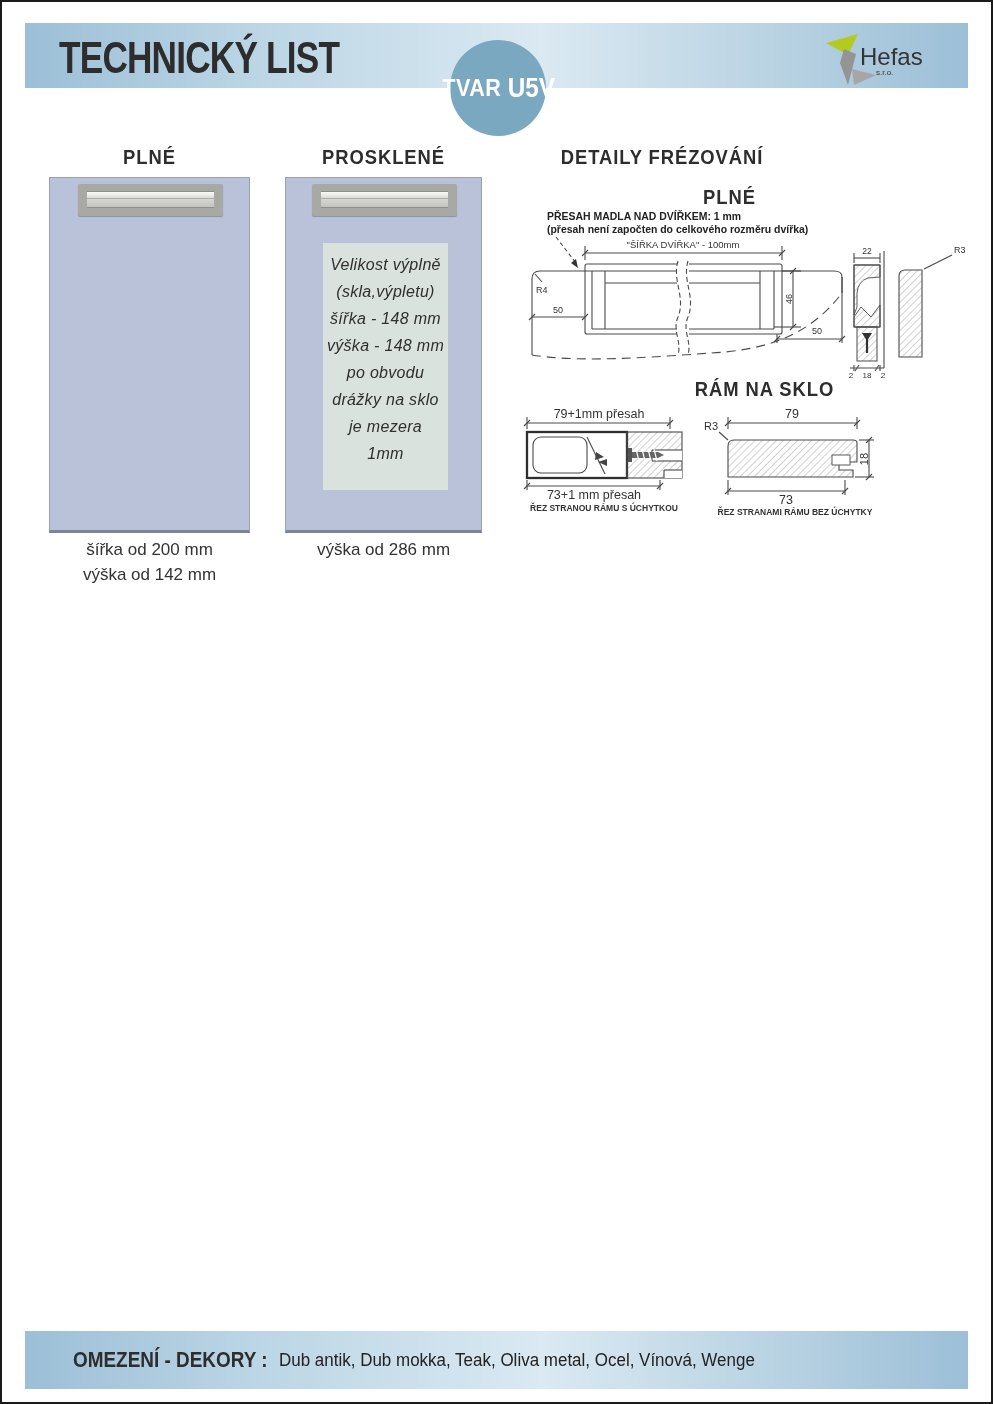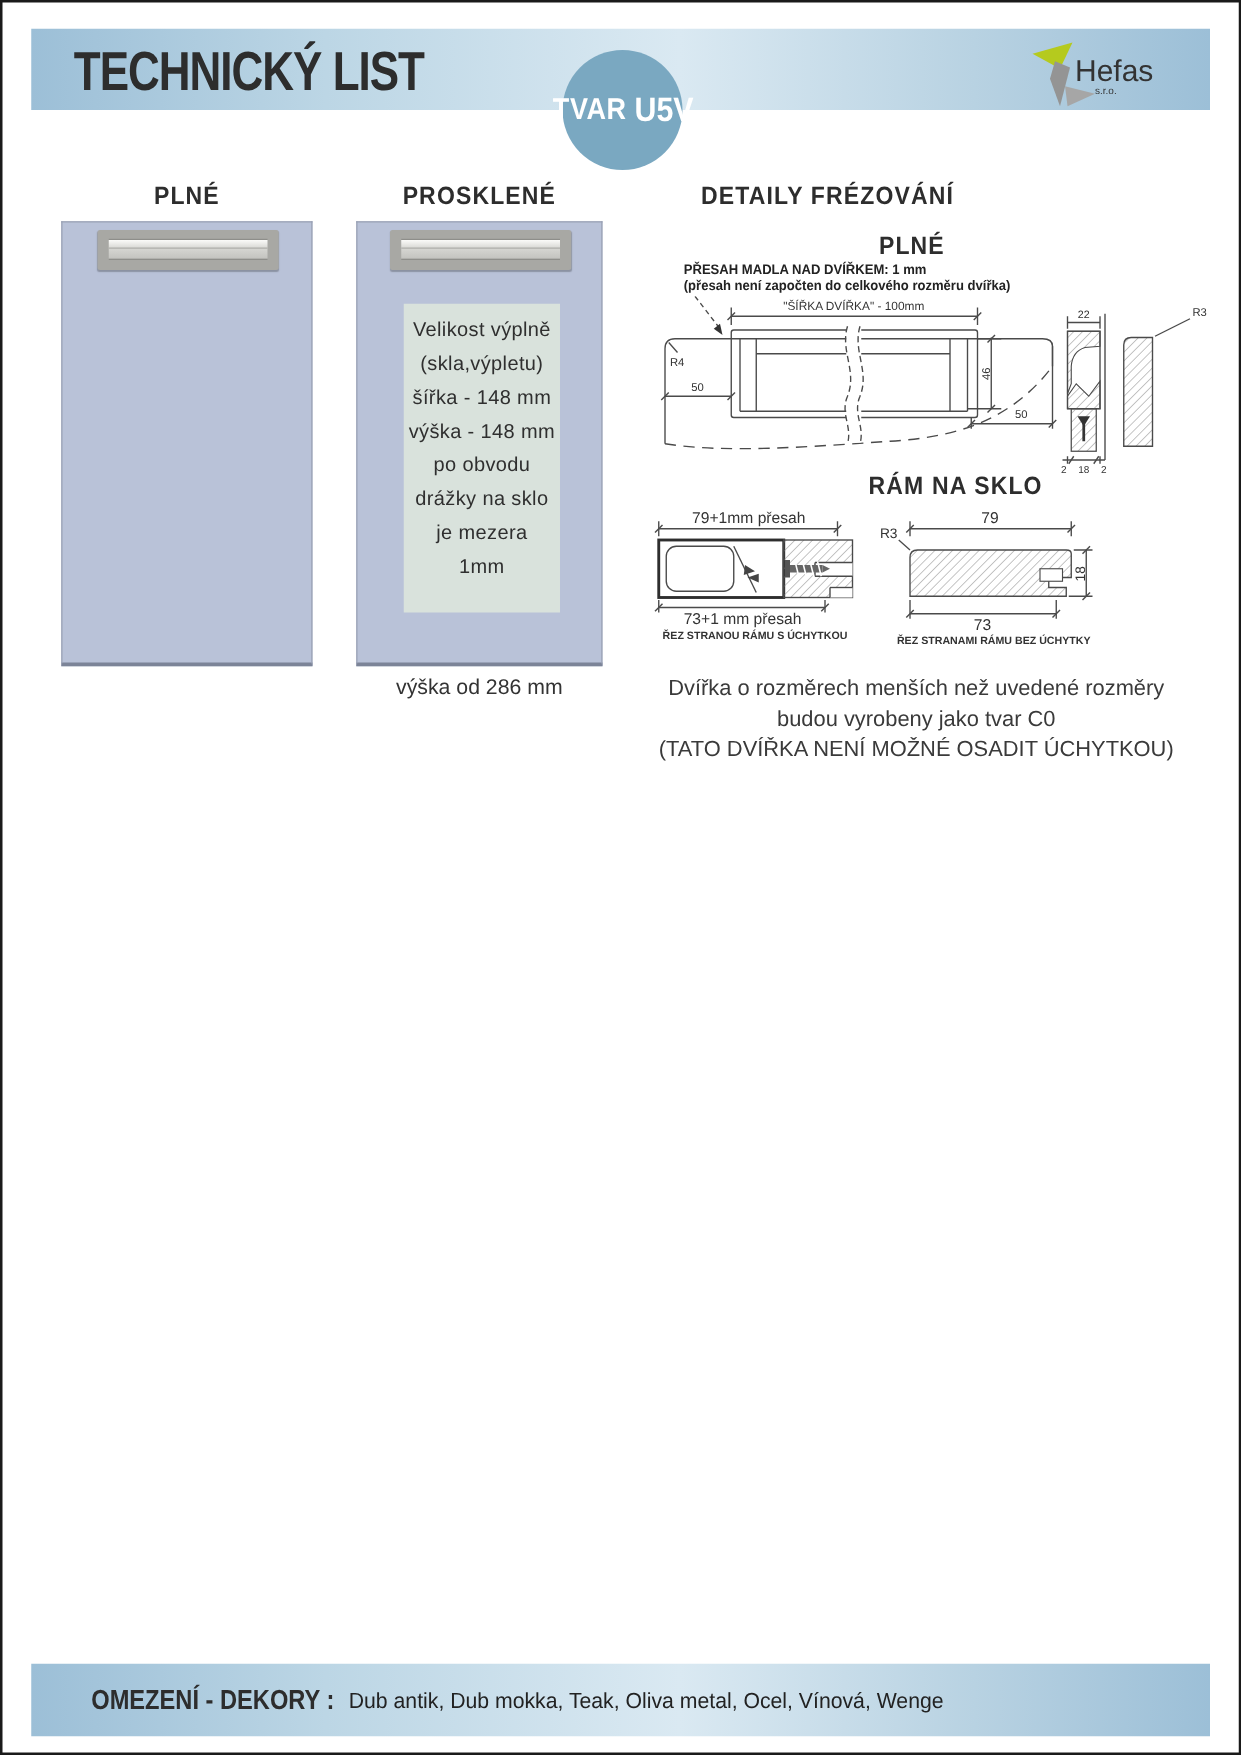"Velikost výplně" .panel { font-style: none -> italic }
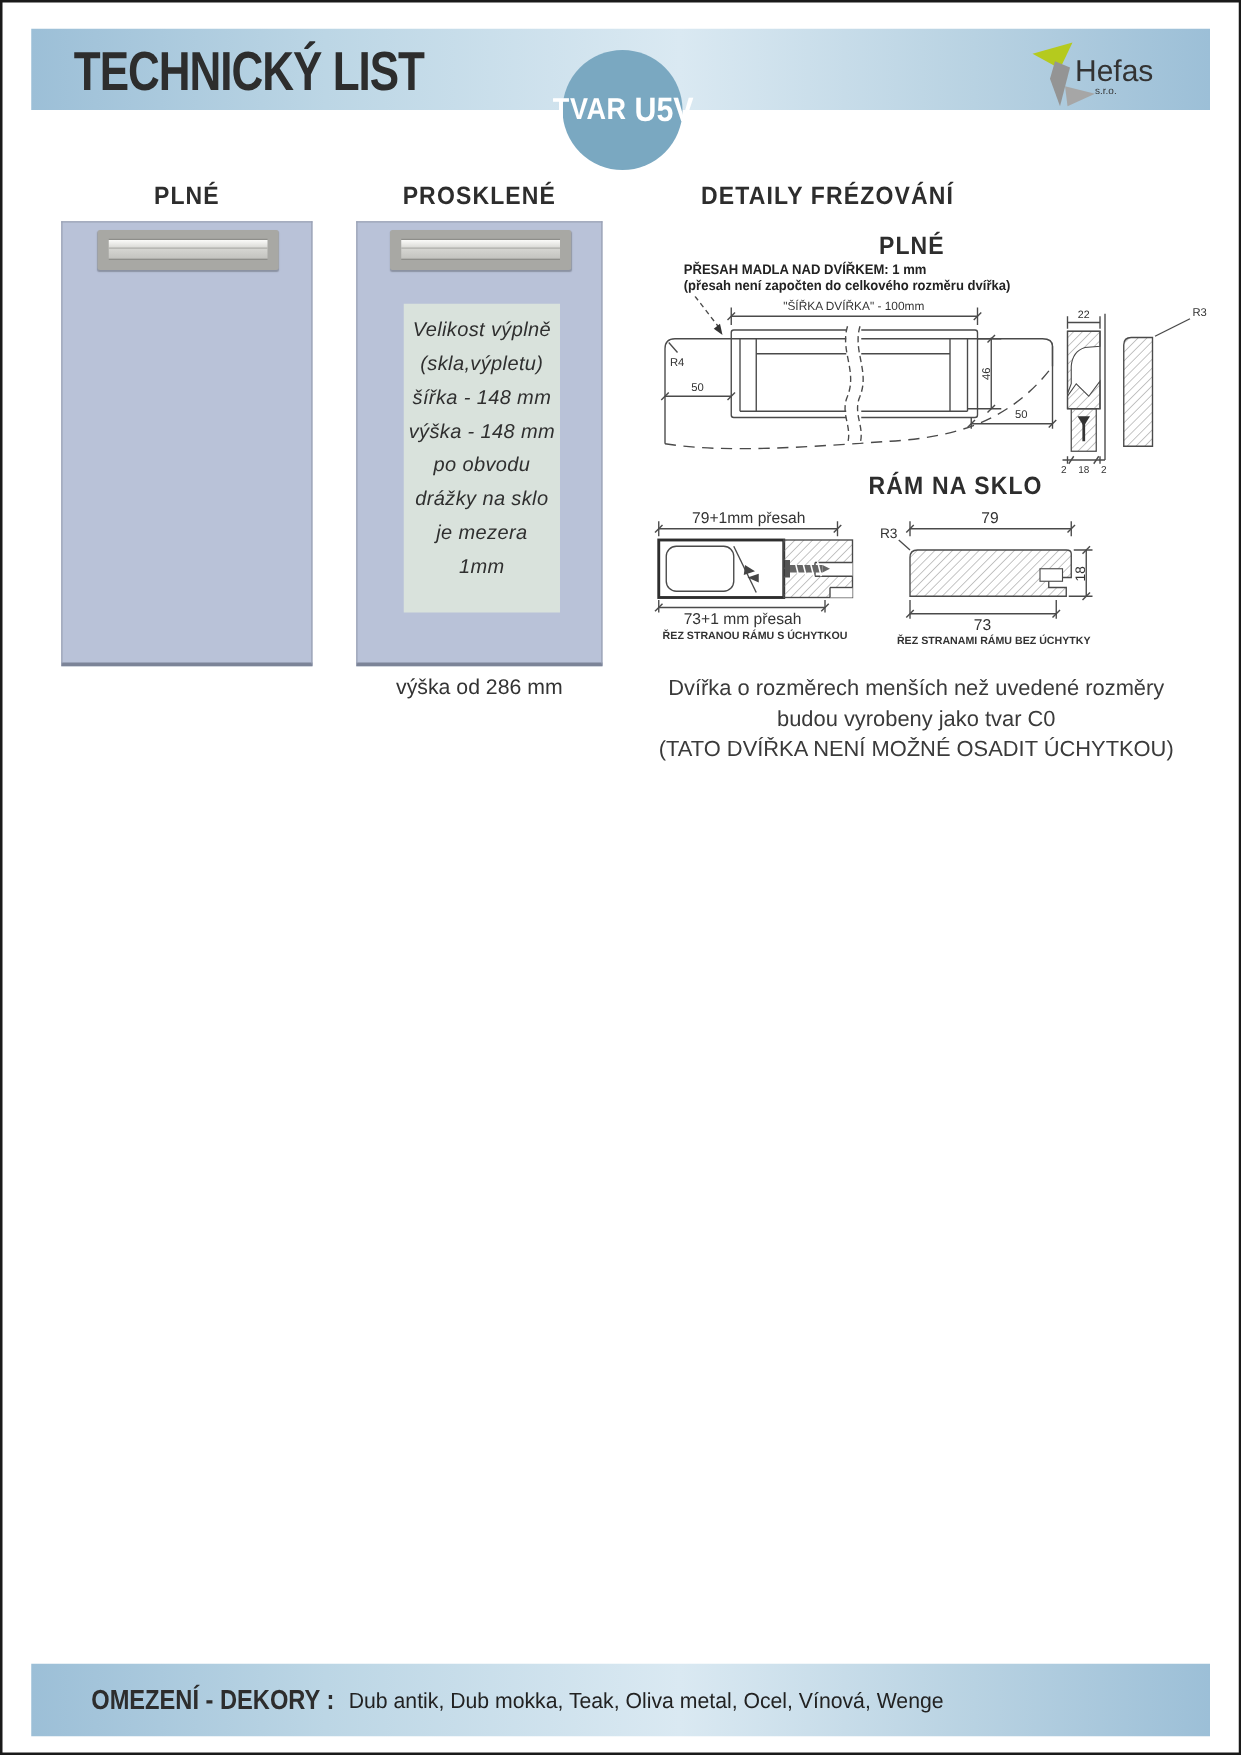"šířka od 200 mm" div.abs { html: none -> <div> <div>šířka od 200 mm</div> <div>výška od 142 mm</div> </div> }
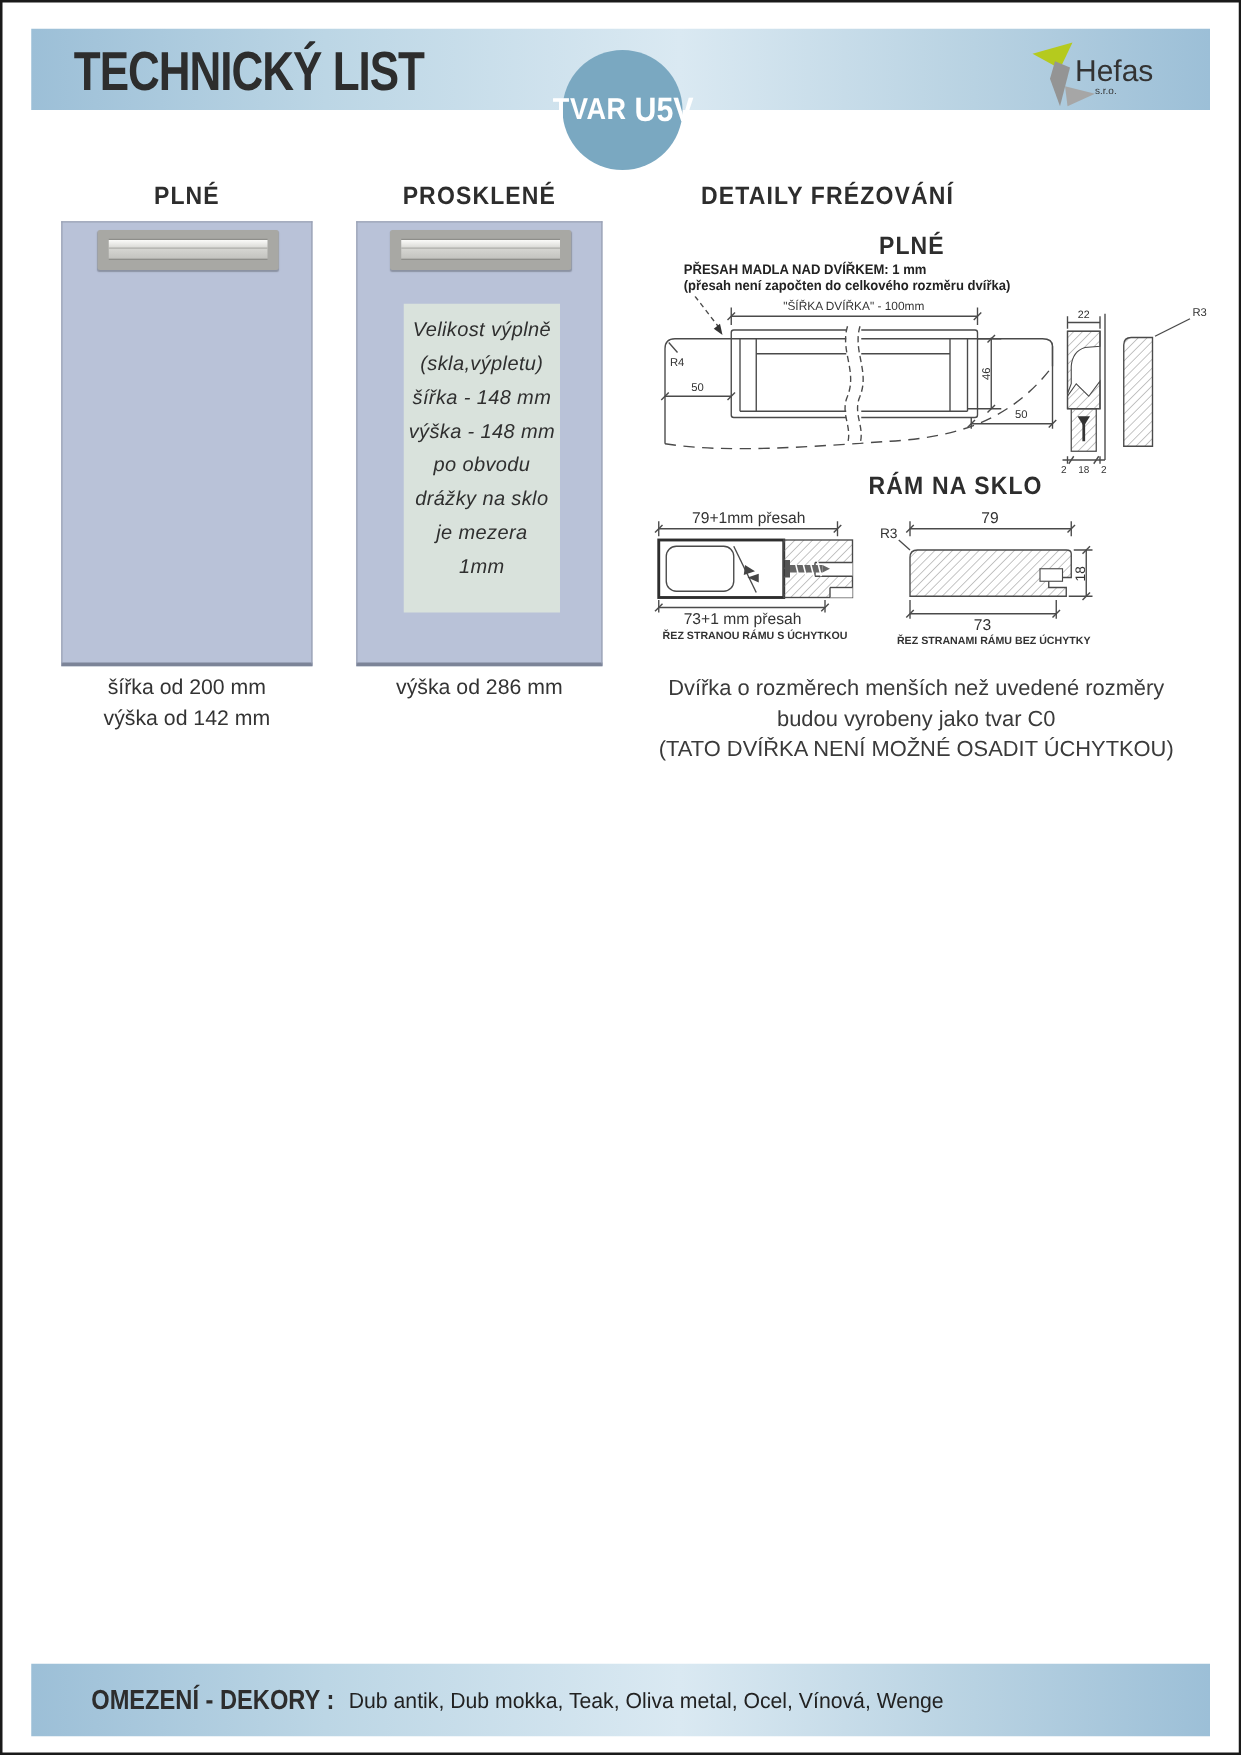"Dvířka o rozměrech menších než" div.abs { html: <div> <div>Dvířka o rozměrech menších než uvedené rozměry</div> <div>budou vyrobeny jako tvar C0</div> <div>(TATO DVÍŘKA NENÍ MOŽNÉ OSADIT ÚCHYTKOU)</div> </div> -> none }
